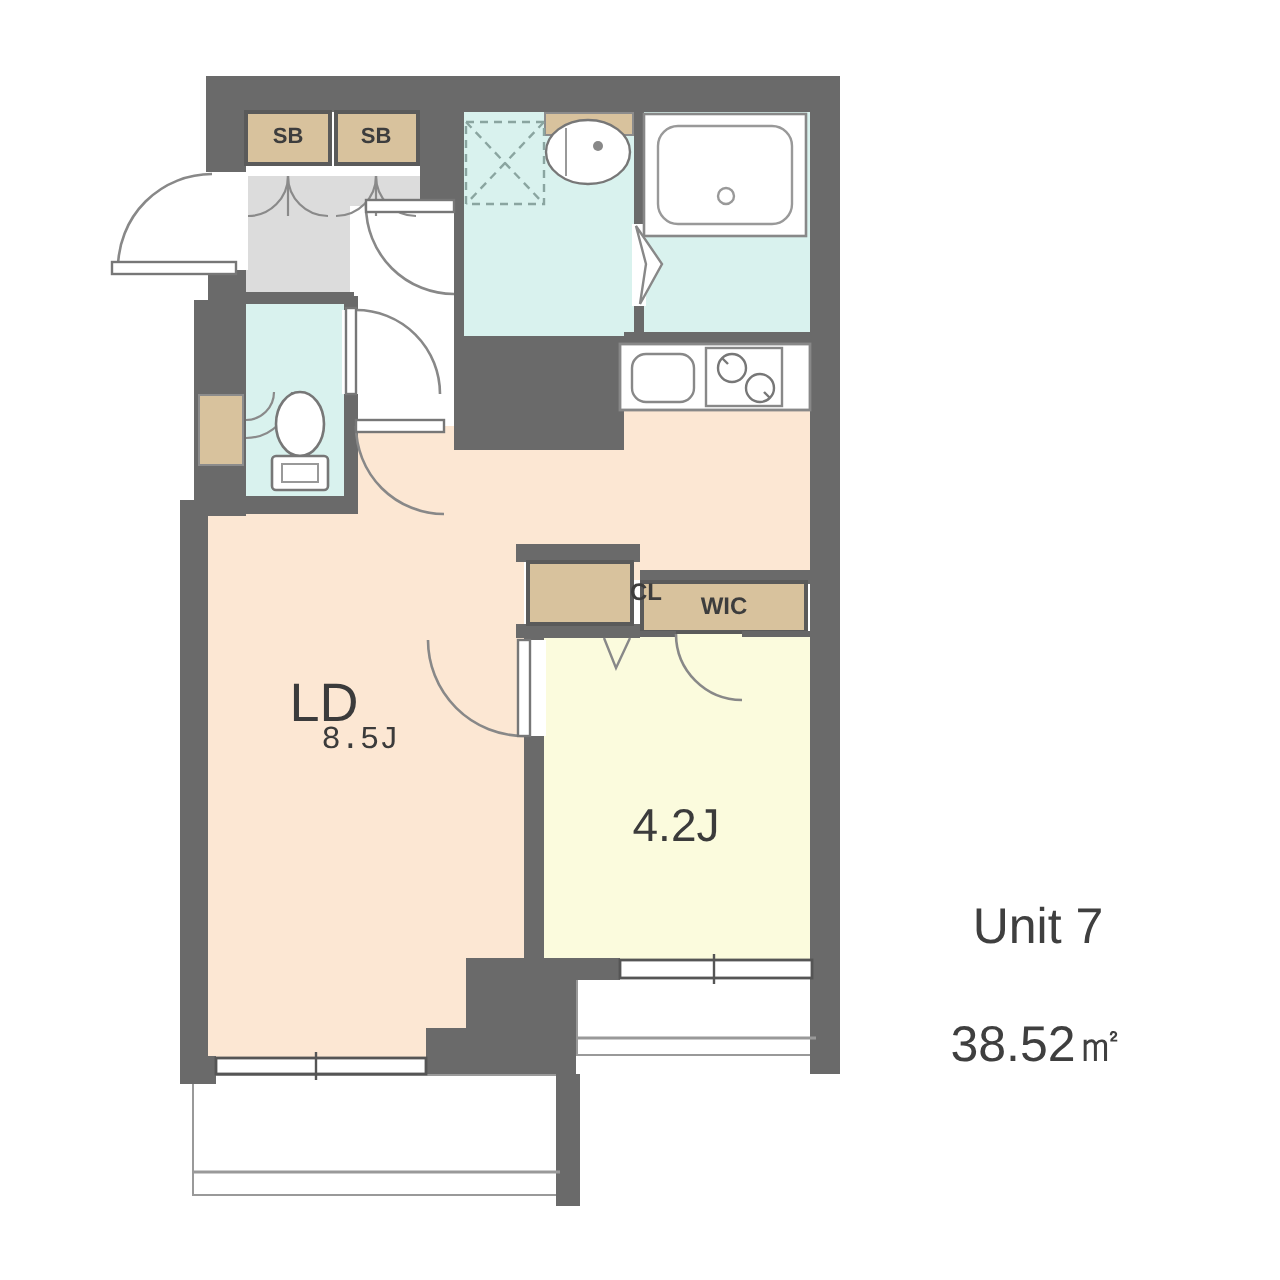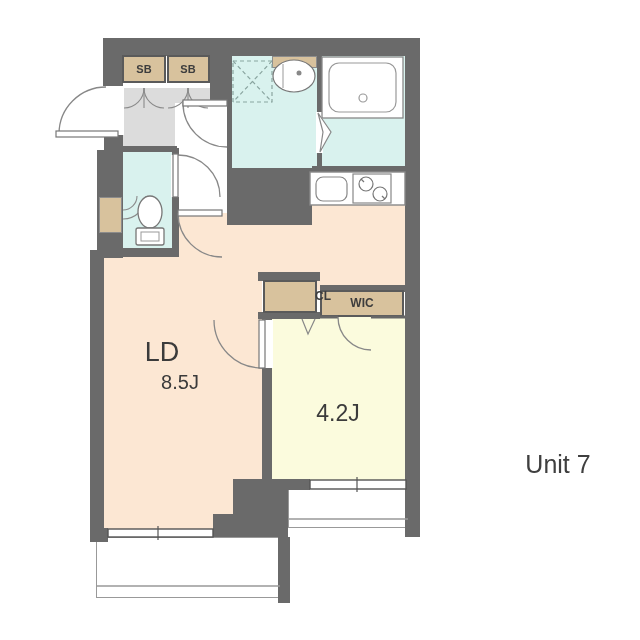"8.5J" div.lbl { font-family: none -> Liberation Mono, monospace; font-size: 20px -> 16px; top: 382px -> 370px }
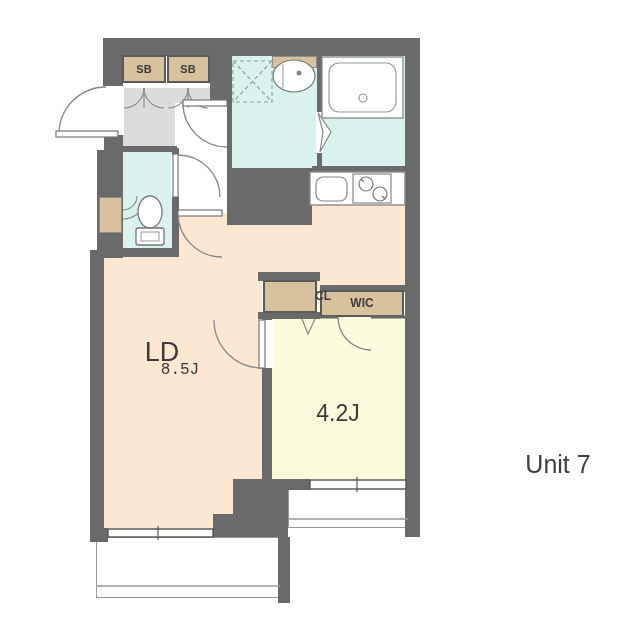"Unit 7" div.lbl { margin-left: 39px -> none }
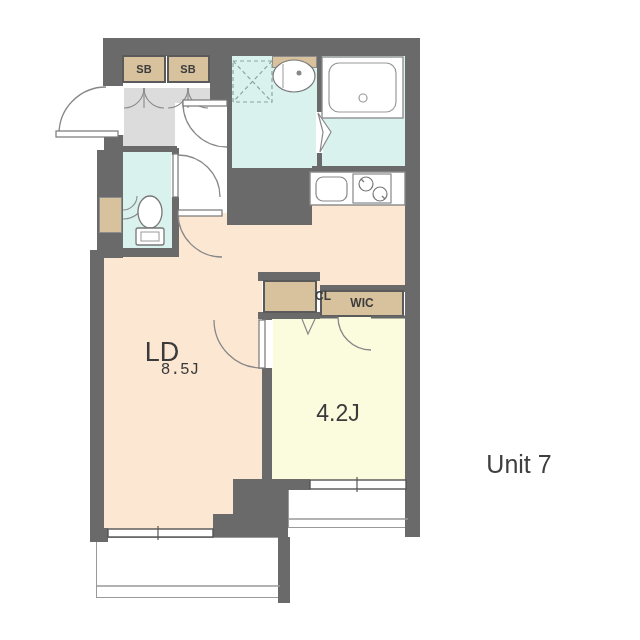"38.52㎡" div.lbl { html: none -> <div>38.52㎡</div> }
